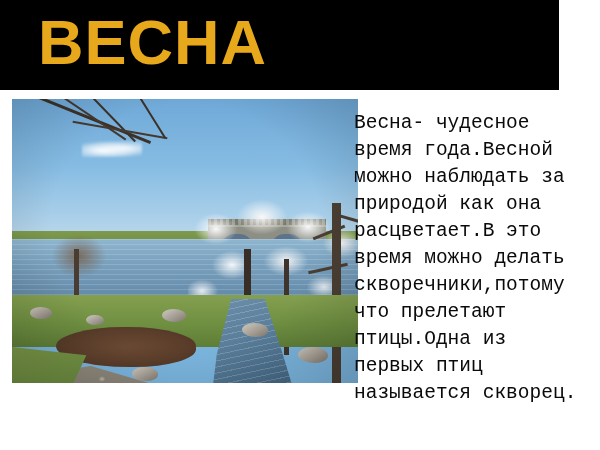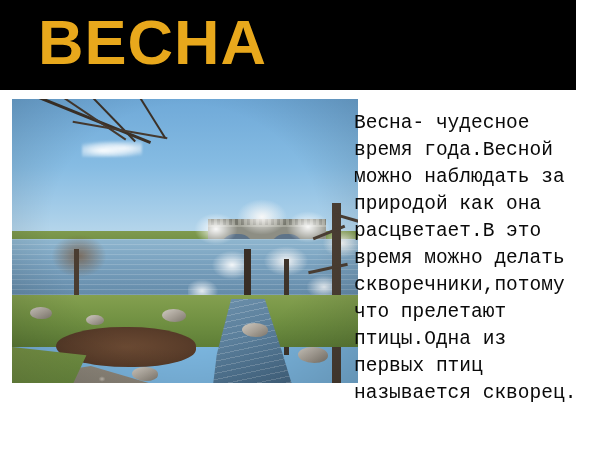"ВЕСНА" #title-banner { padding-left: 17px -> none }
